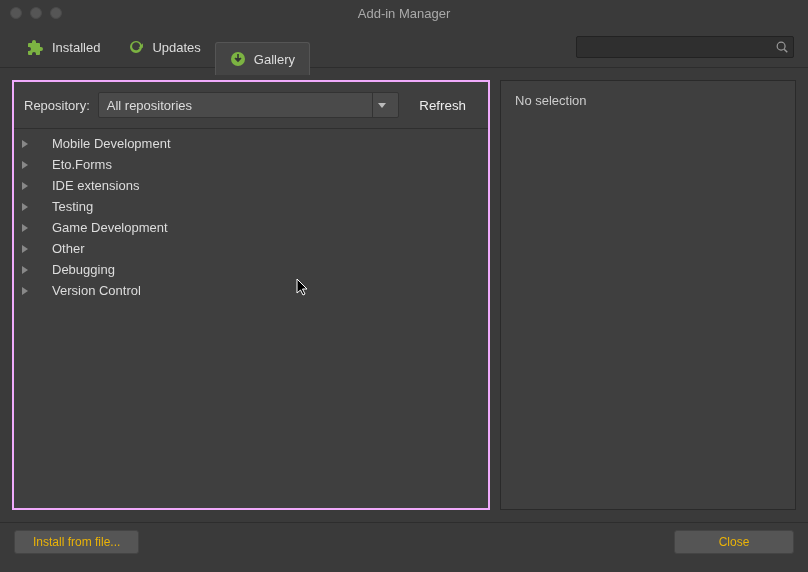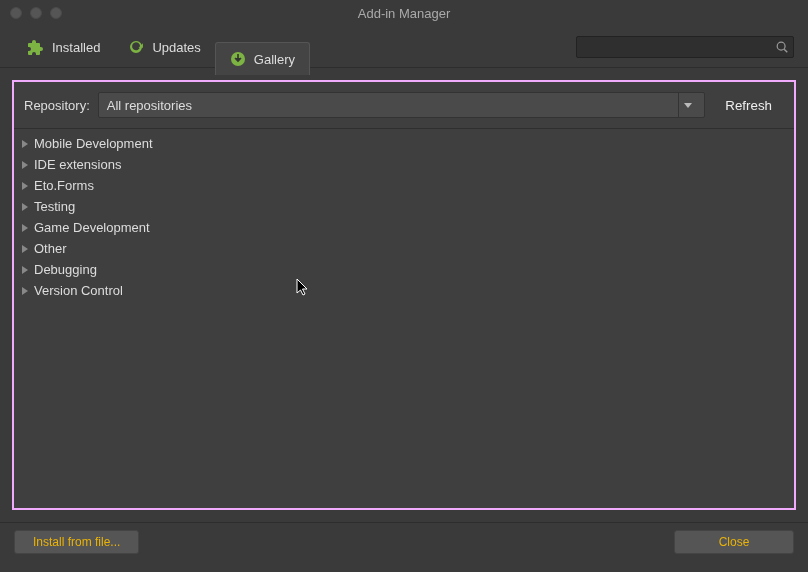"No selection" div.right-panel { html: none -> <div> <div>No selection</div> </div> }
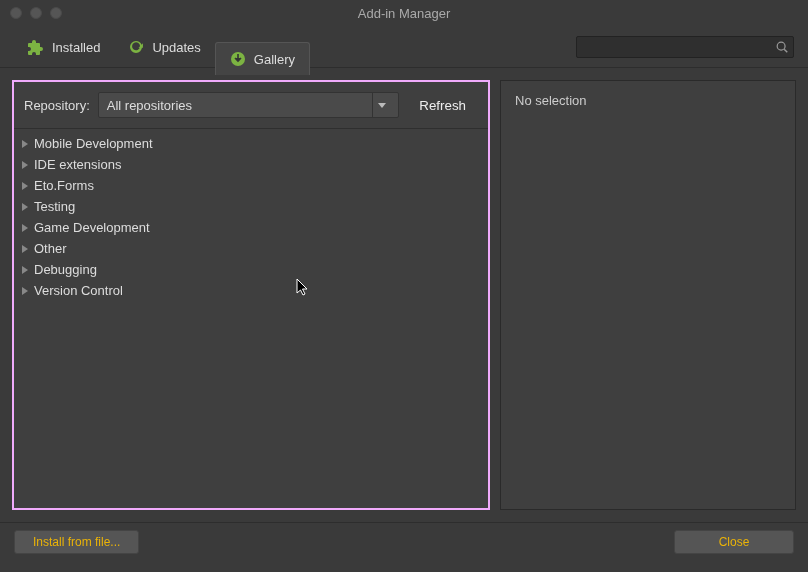"Mobile Development" .tree-item { gap: 6px -> 24px }
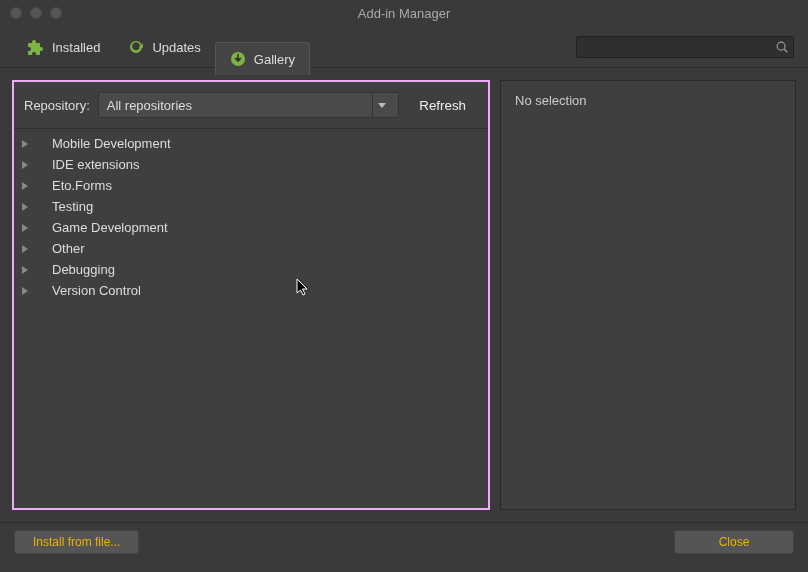"IDE extensions" div.tree-item { order: before "Eto.Forms" -> after "Eto.Forms" }
